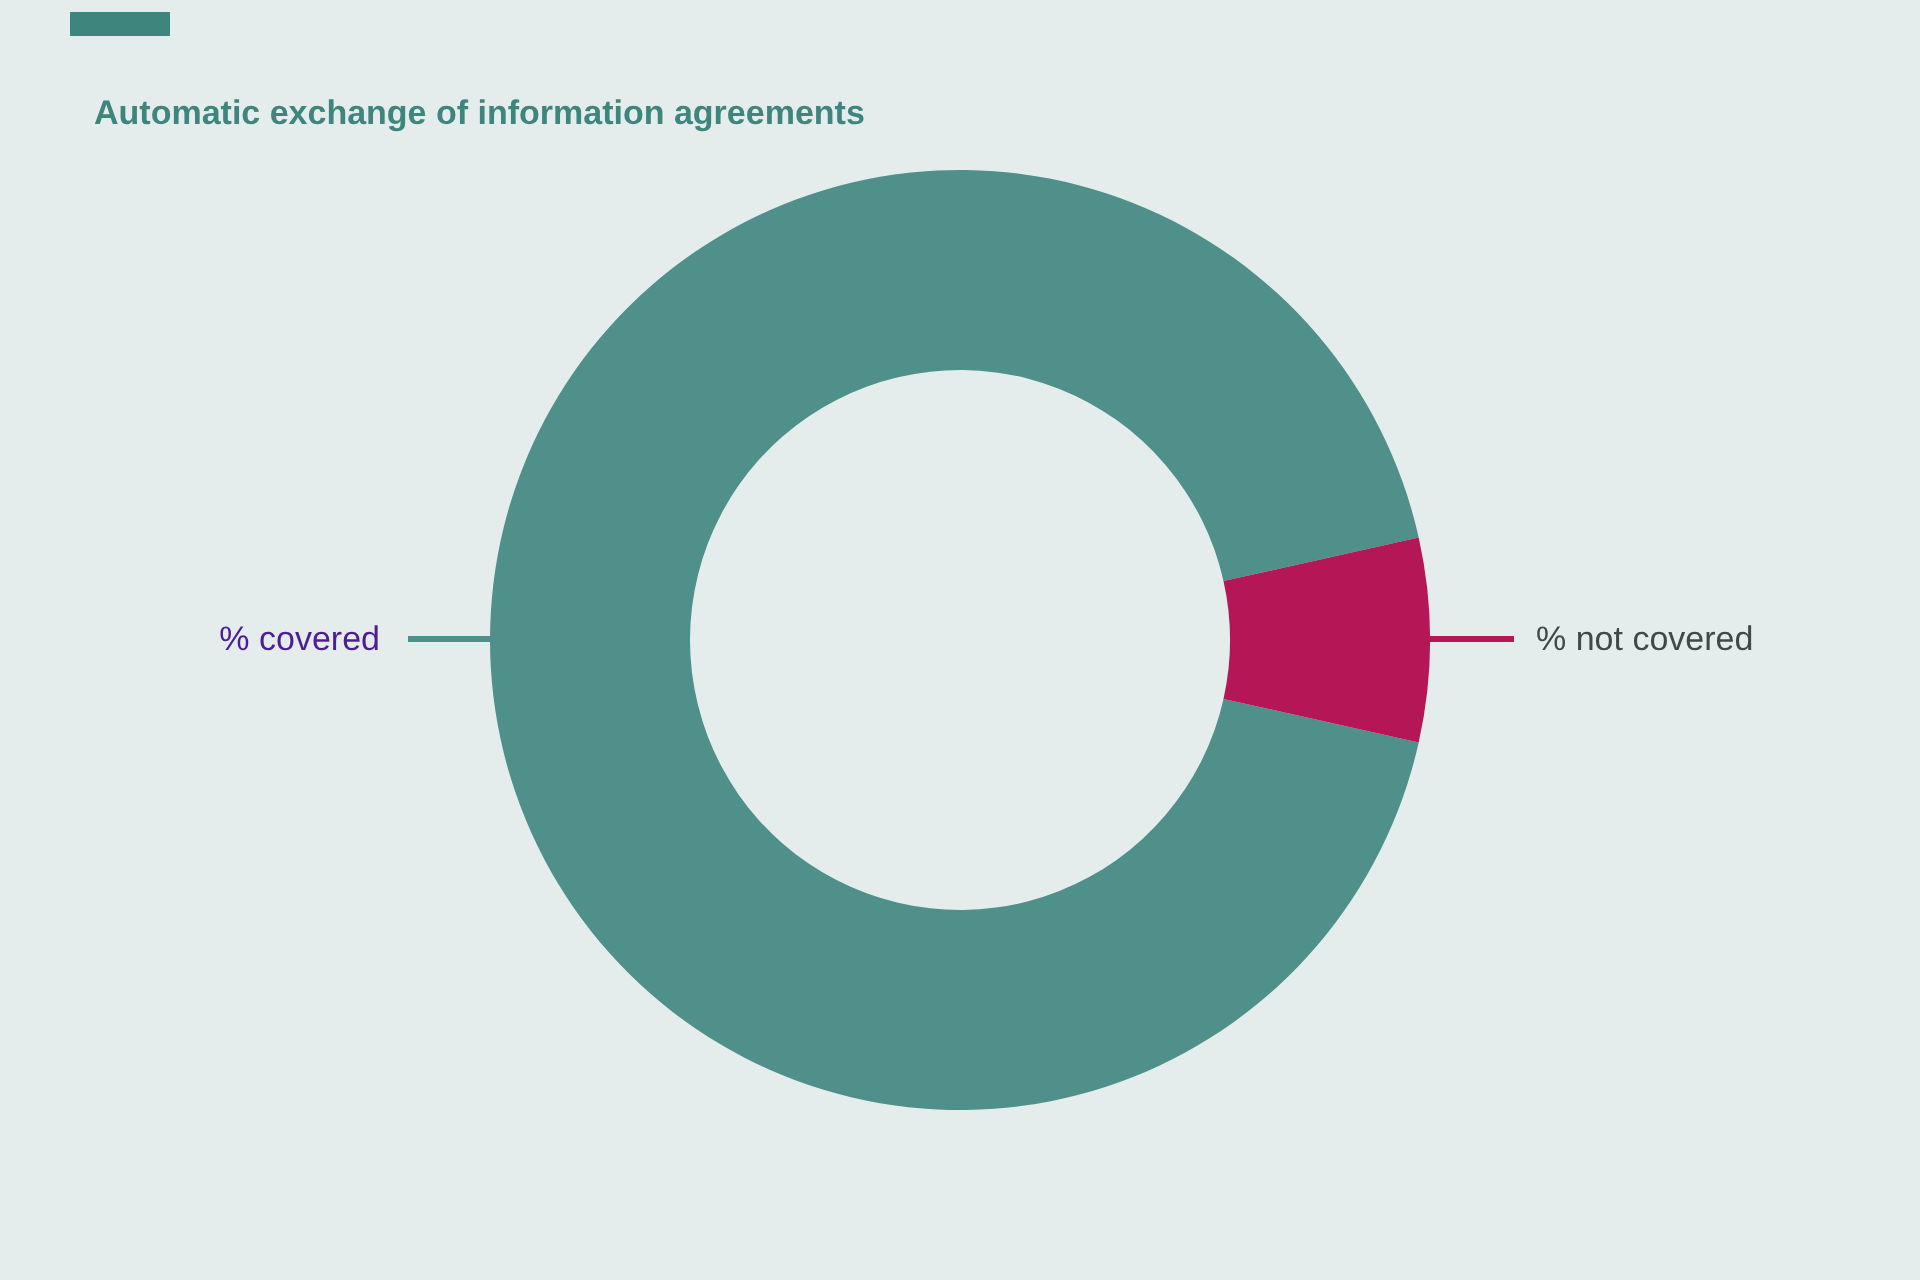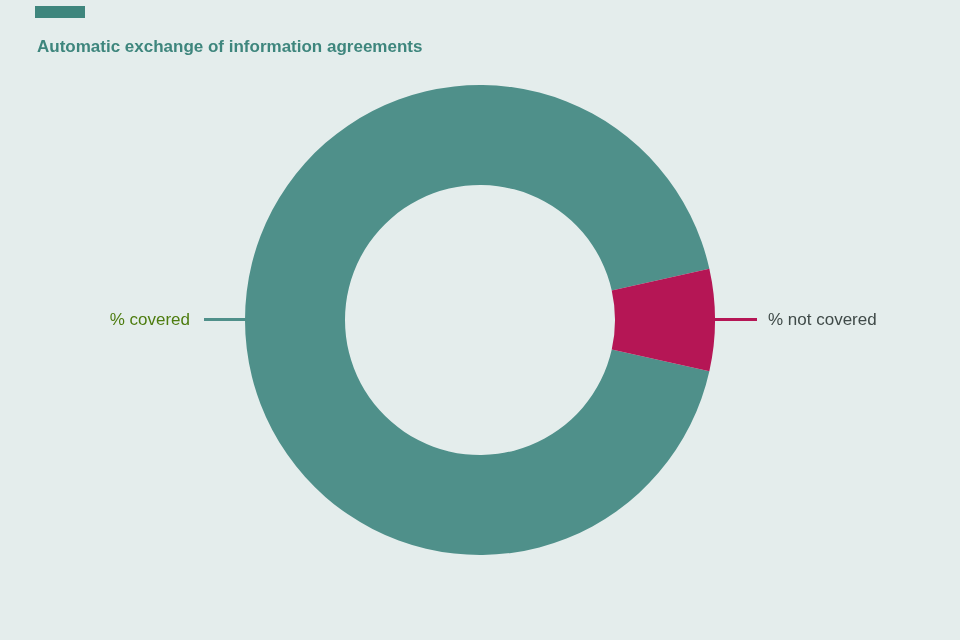"Automatic exchange of information" .chart-title { margin: 2px -> 12px }
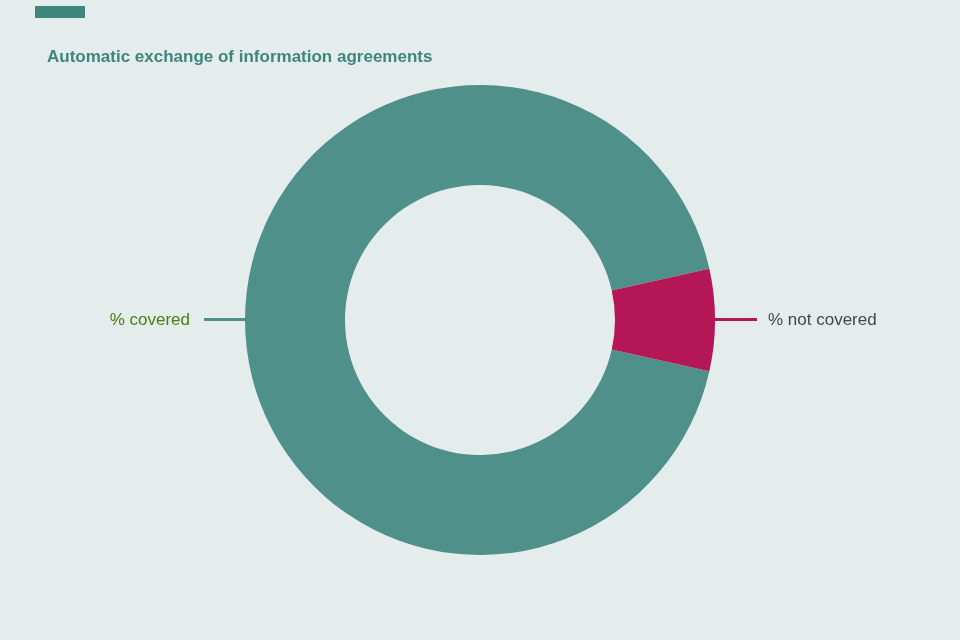"% covered" span.callout-label { color: #4d7c0f -> #4c1d95 }
